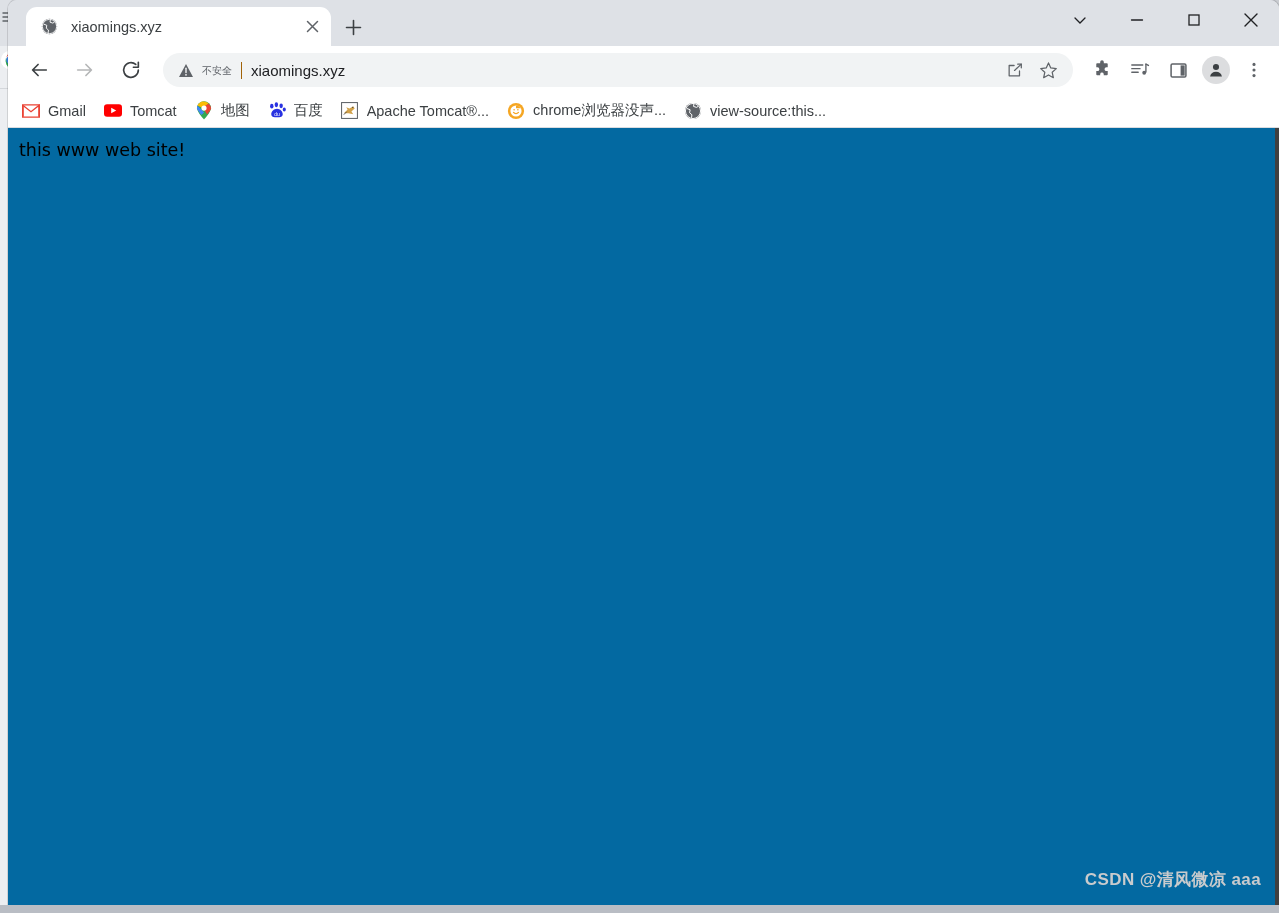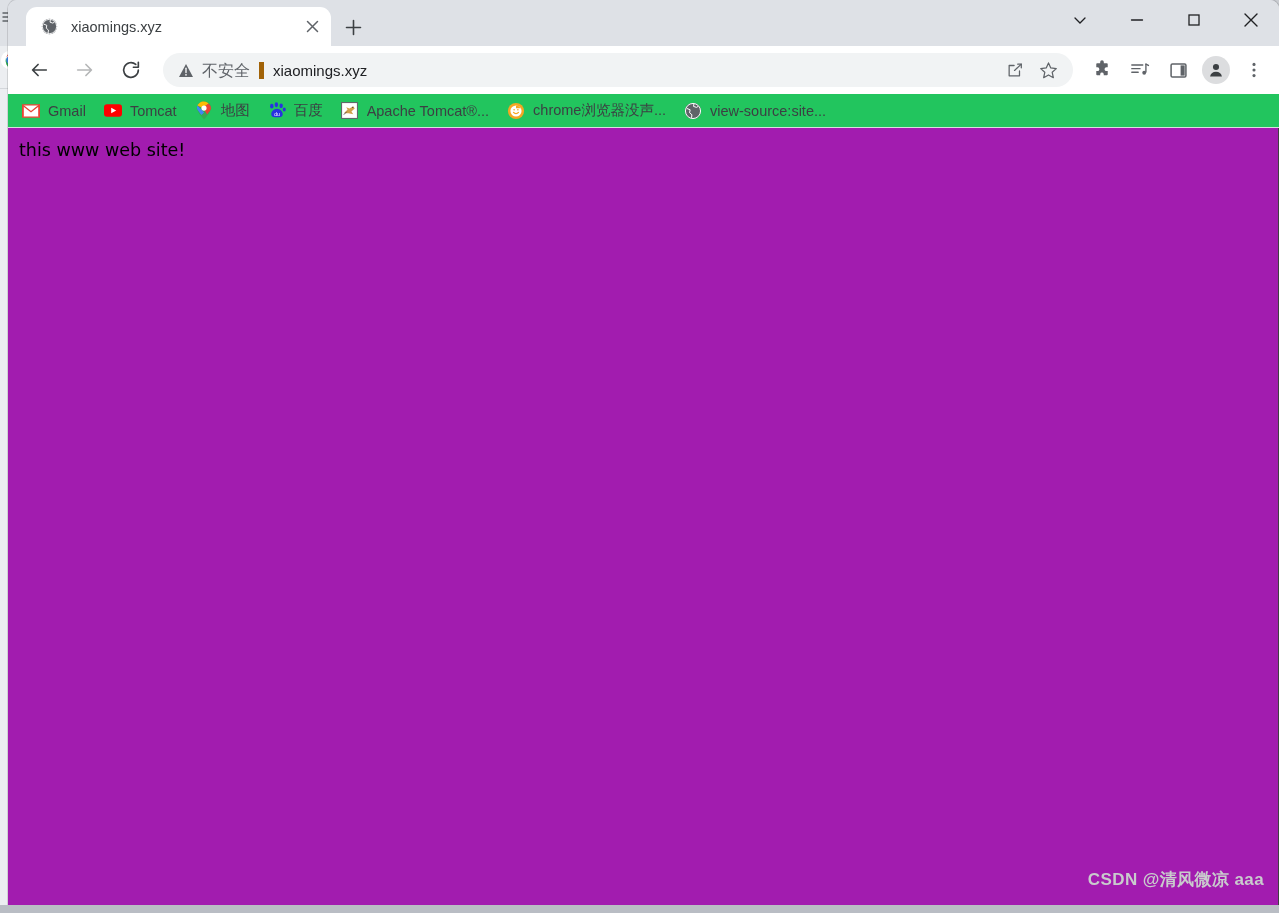"不安全" .sec-label { border-right: 5px solid #a16207 -> 1px solid #a16207; font-size: 16px -> 10px }
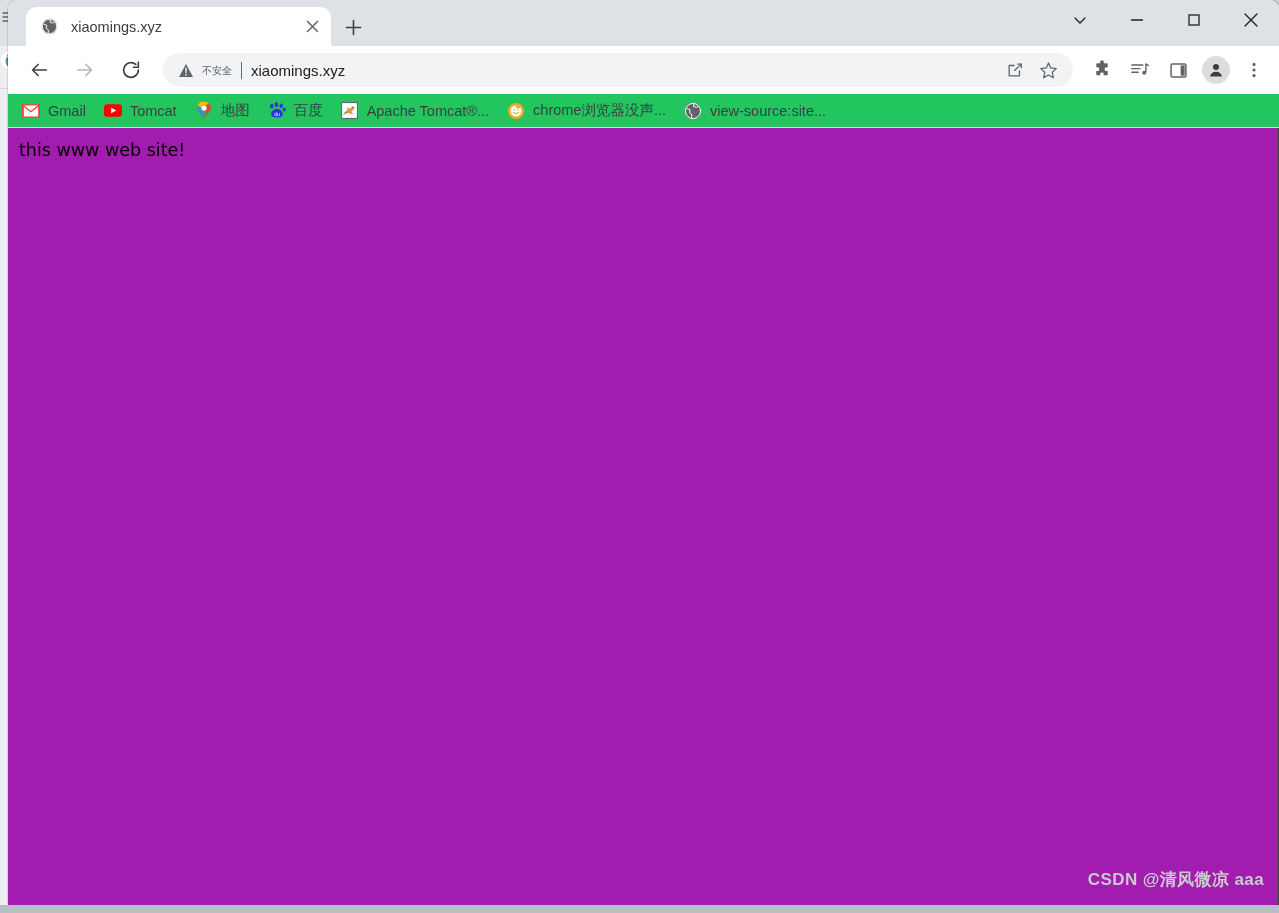"Gmail" .bookmarks { background: #22c55e -> #ffffff }
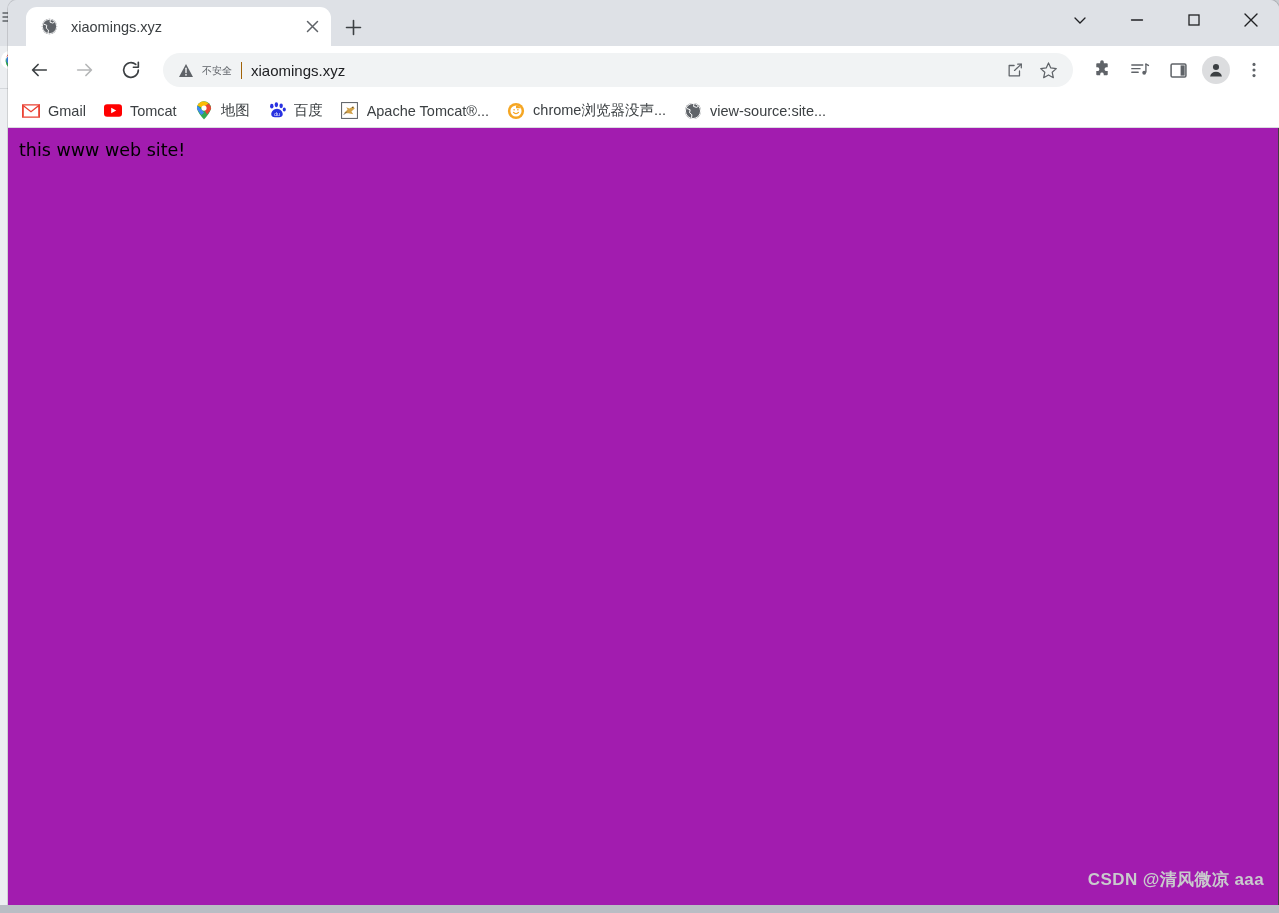"view-source:site..." span.bm-label { text: view-source:site -> view-source:this }
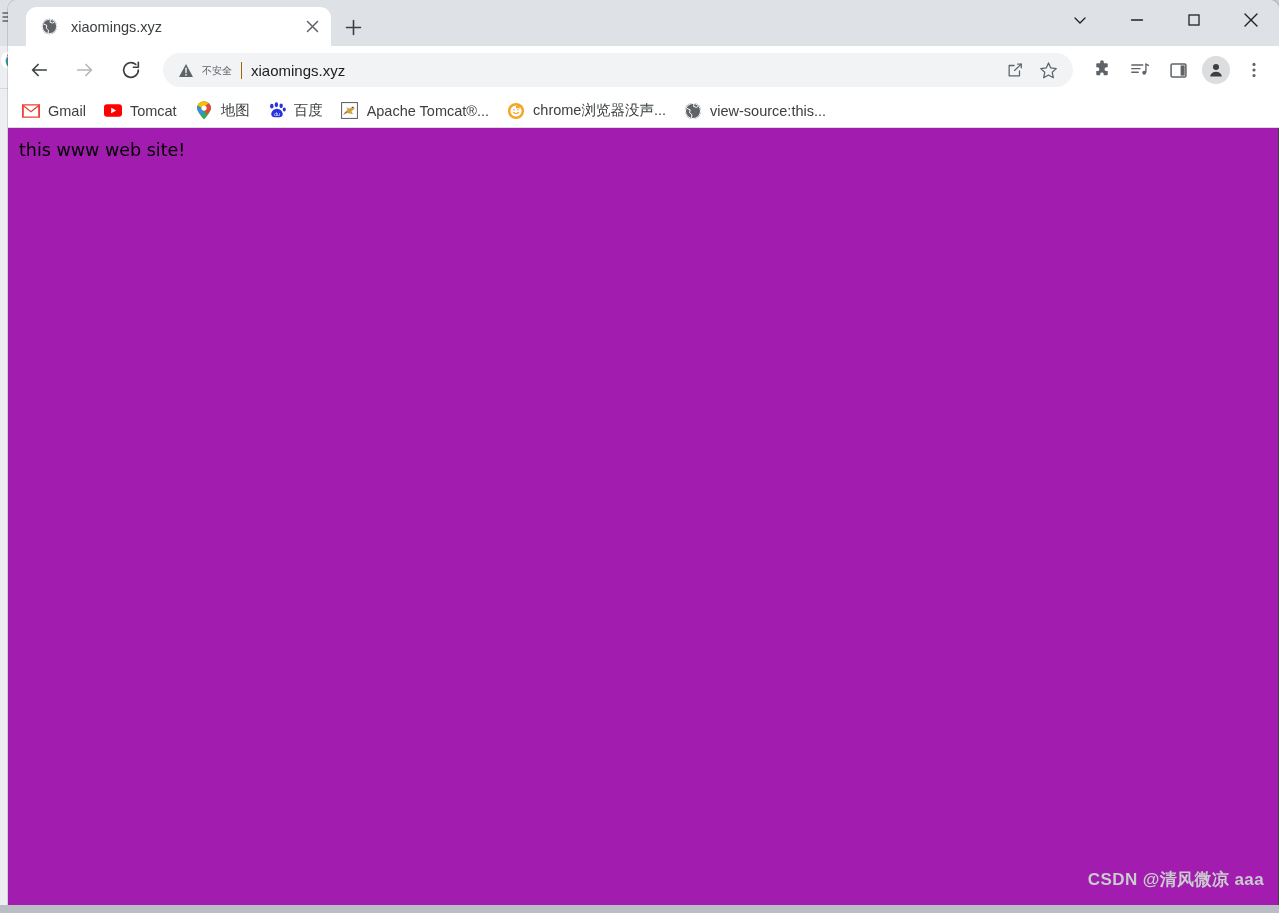"this www web site!" .viewport { background: #a21caf -> #0369a1; border-right: 1px solid #404040 -> 4px solid #404040 }
